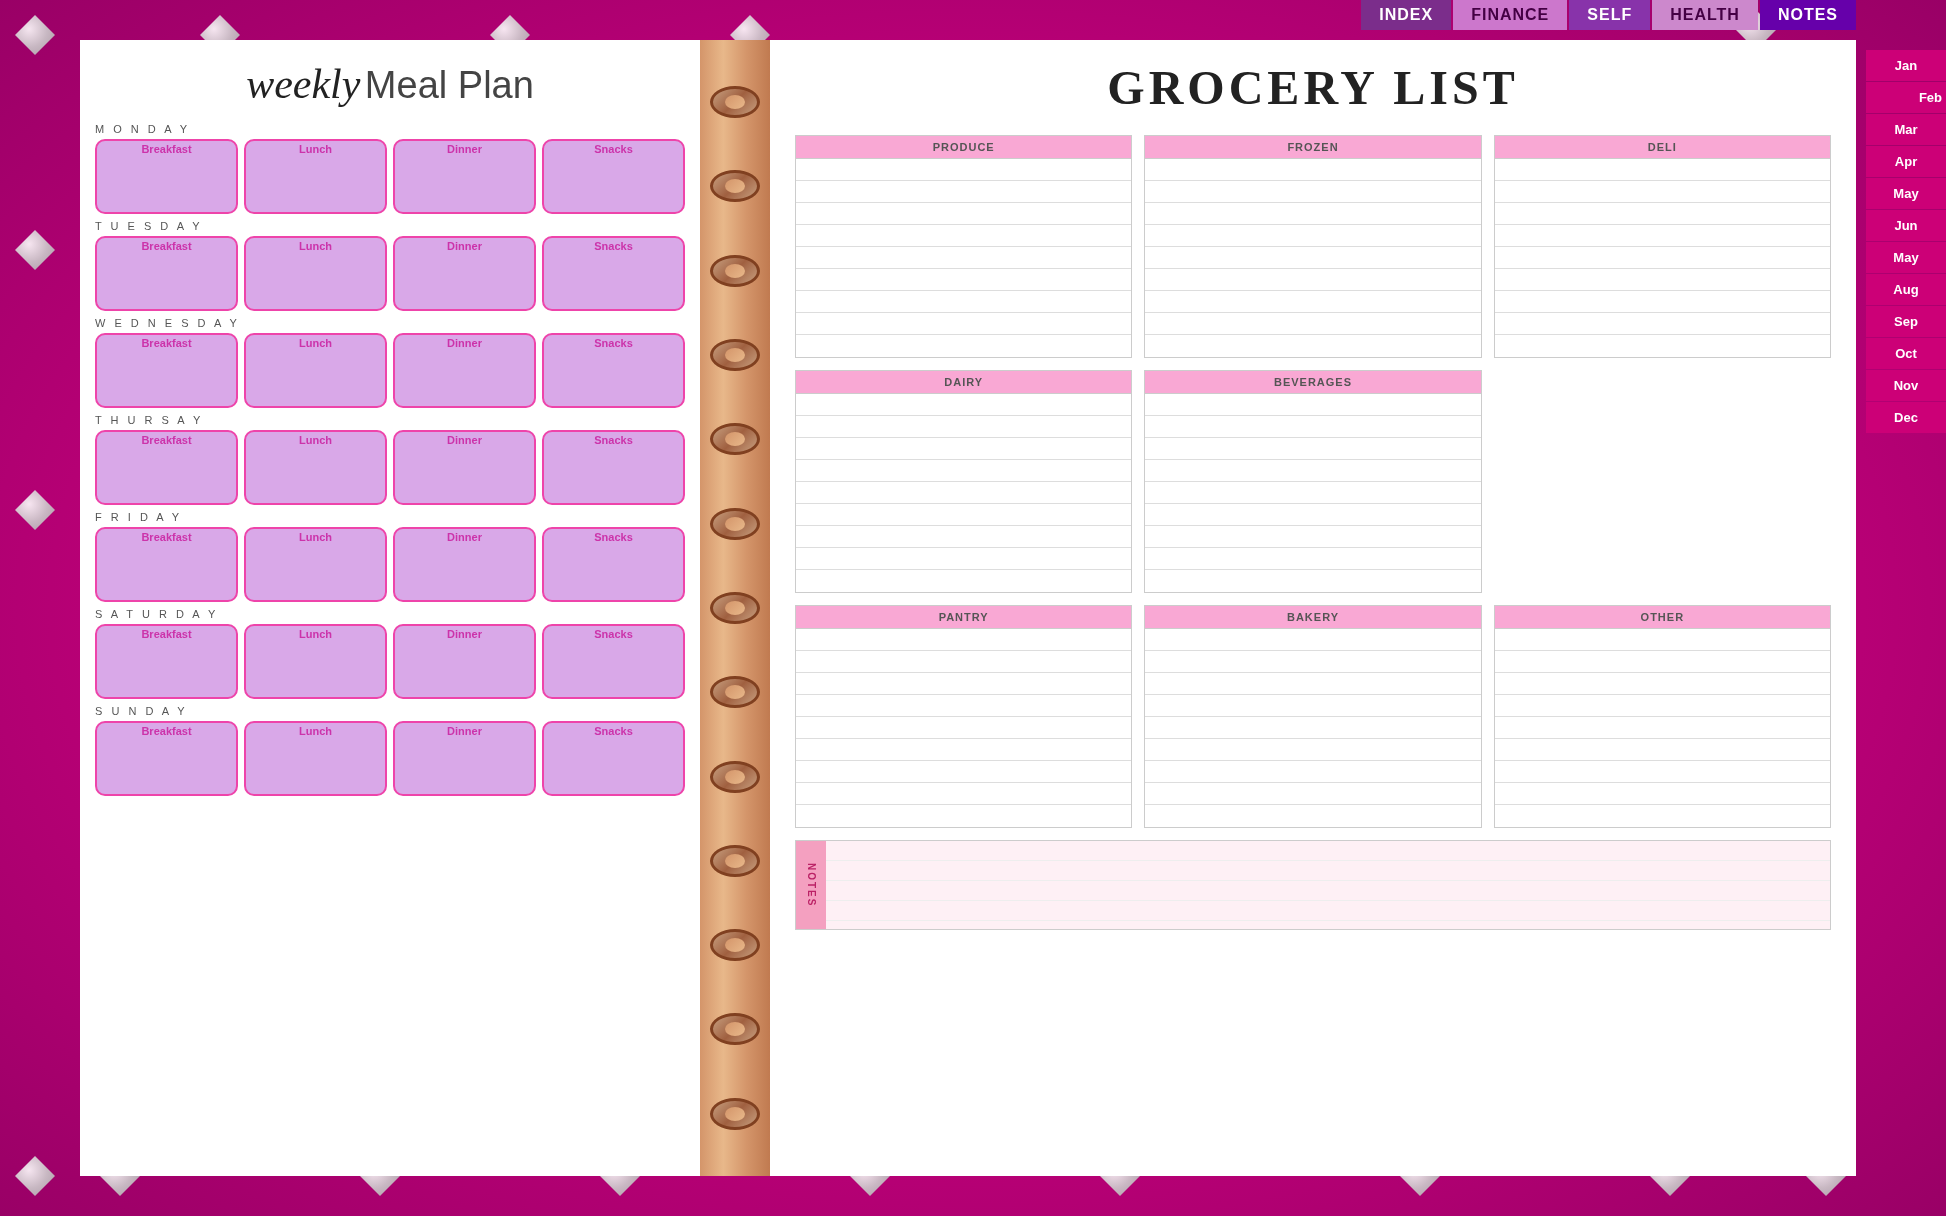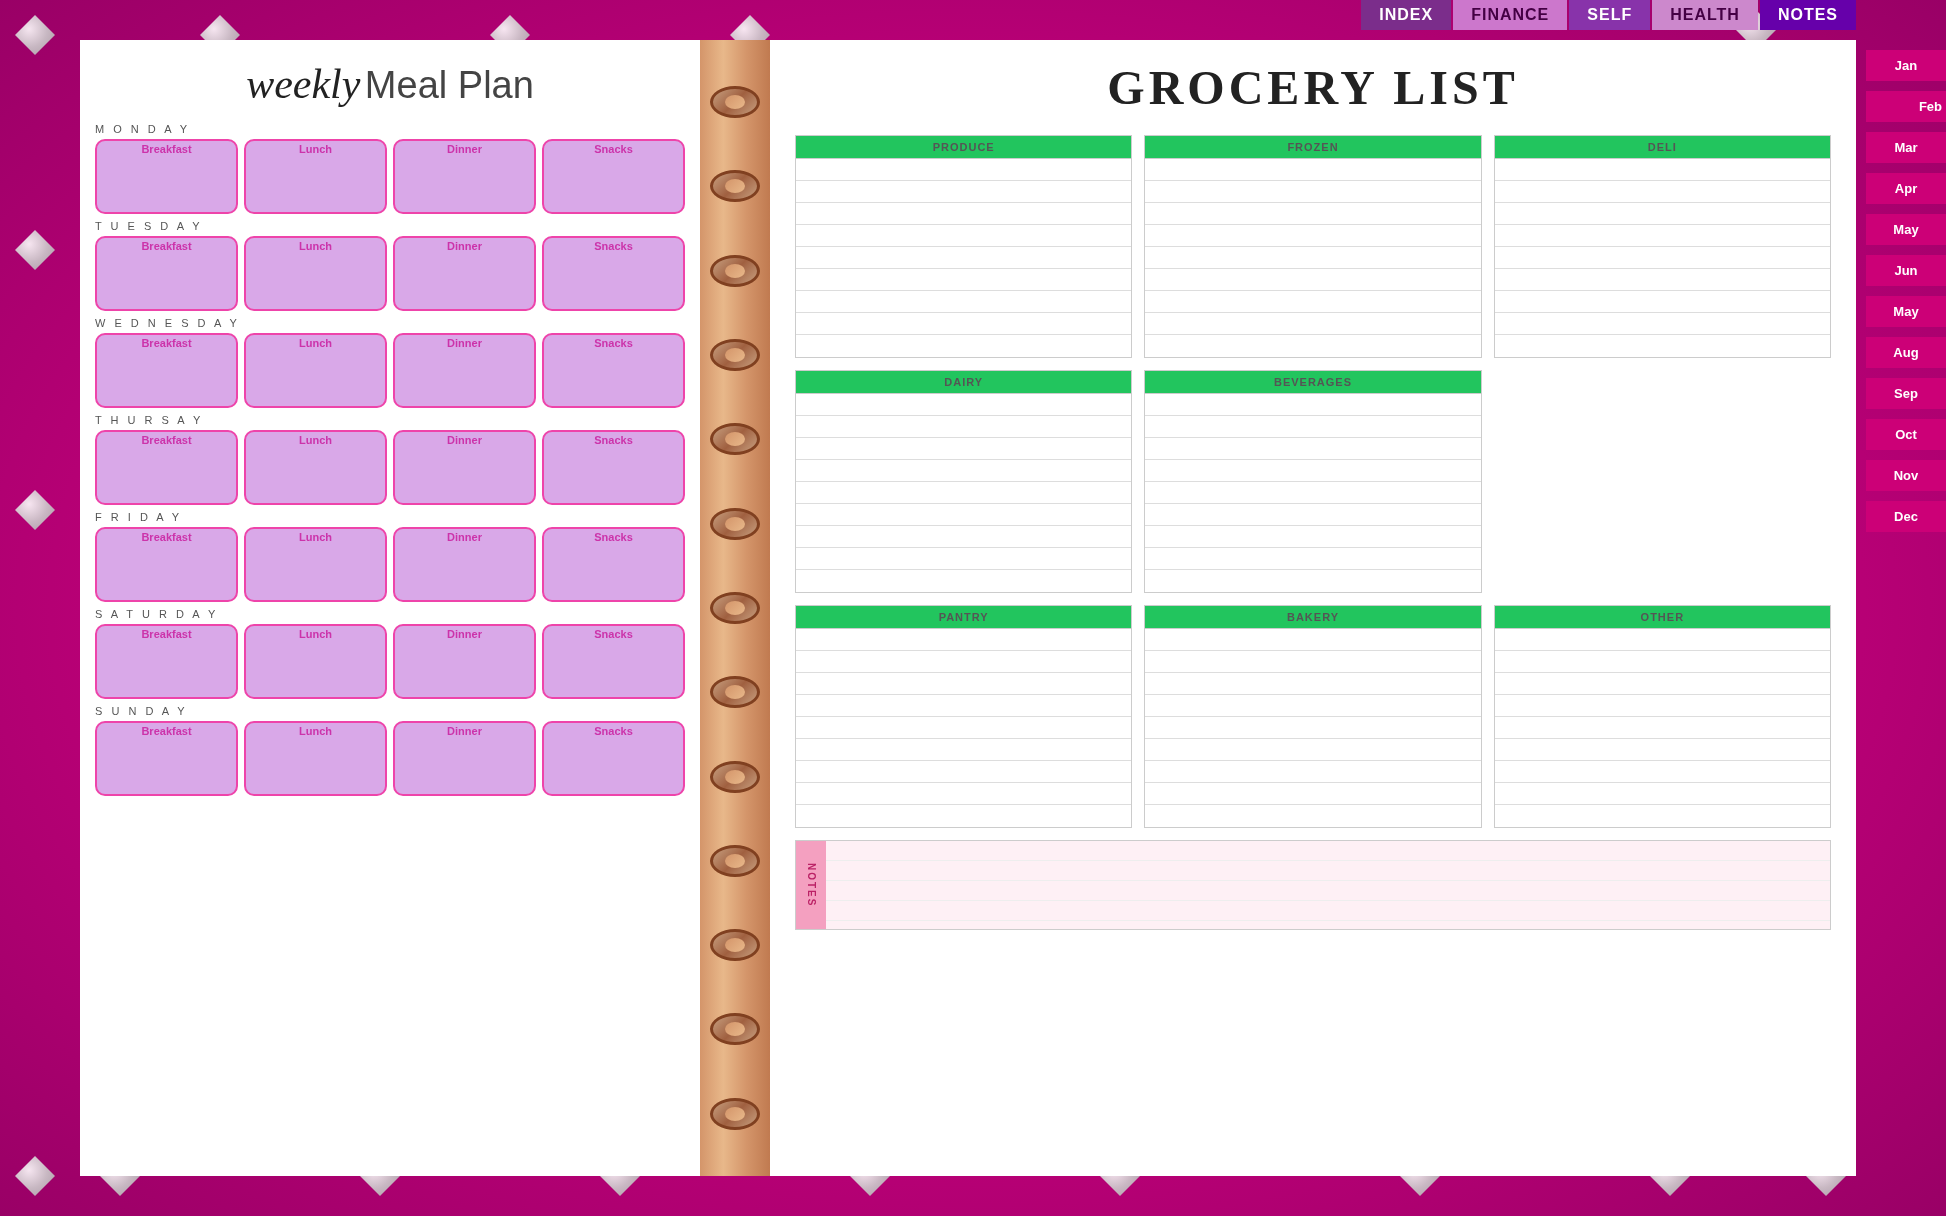"Jan" .month-tabs { gap: 10px -> 1px }
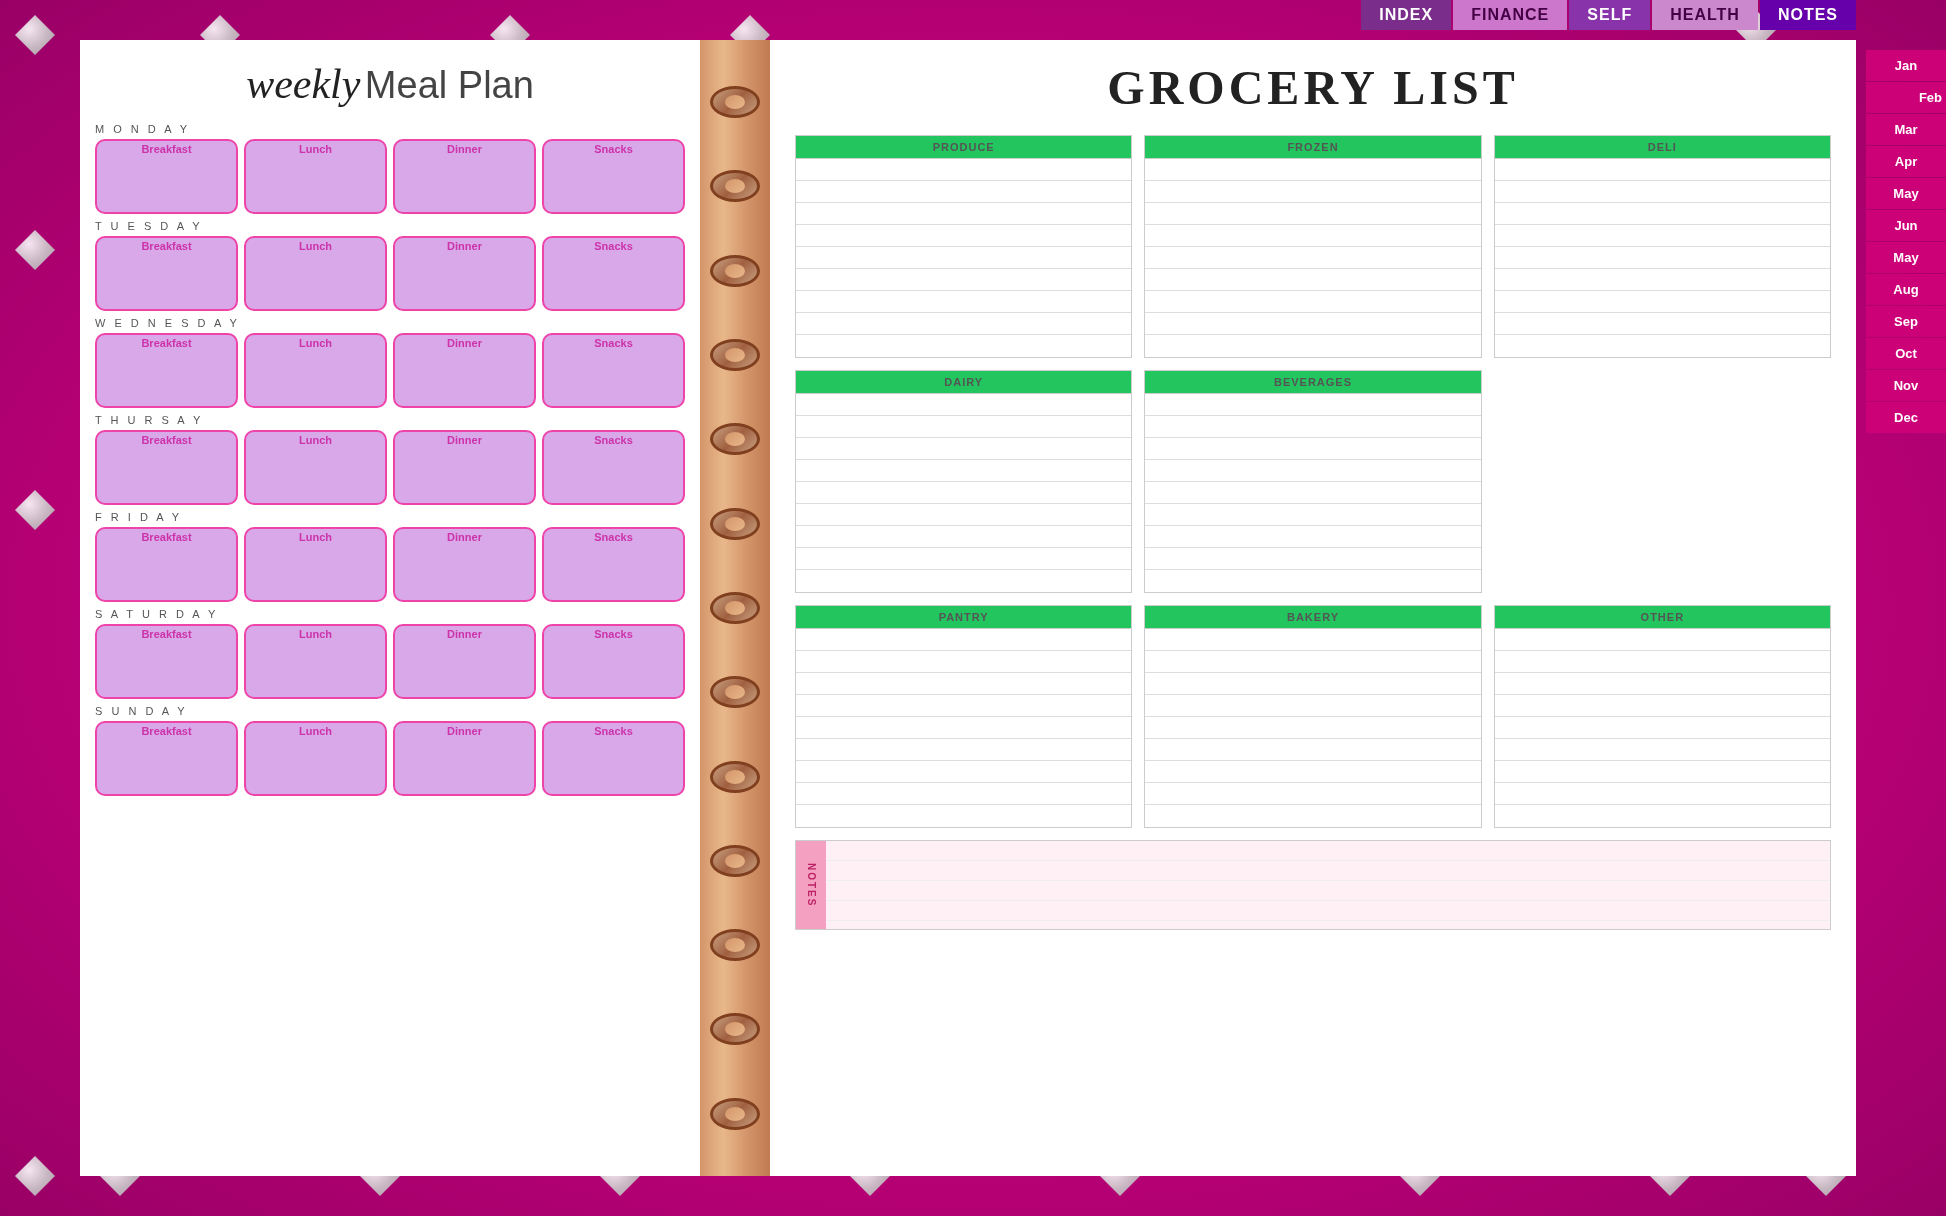"PRODUCE" .grocery-section-header { background: #22c55e -> #f9a8d4 }
